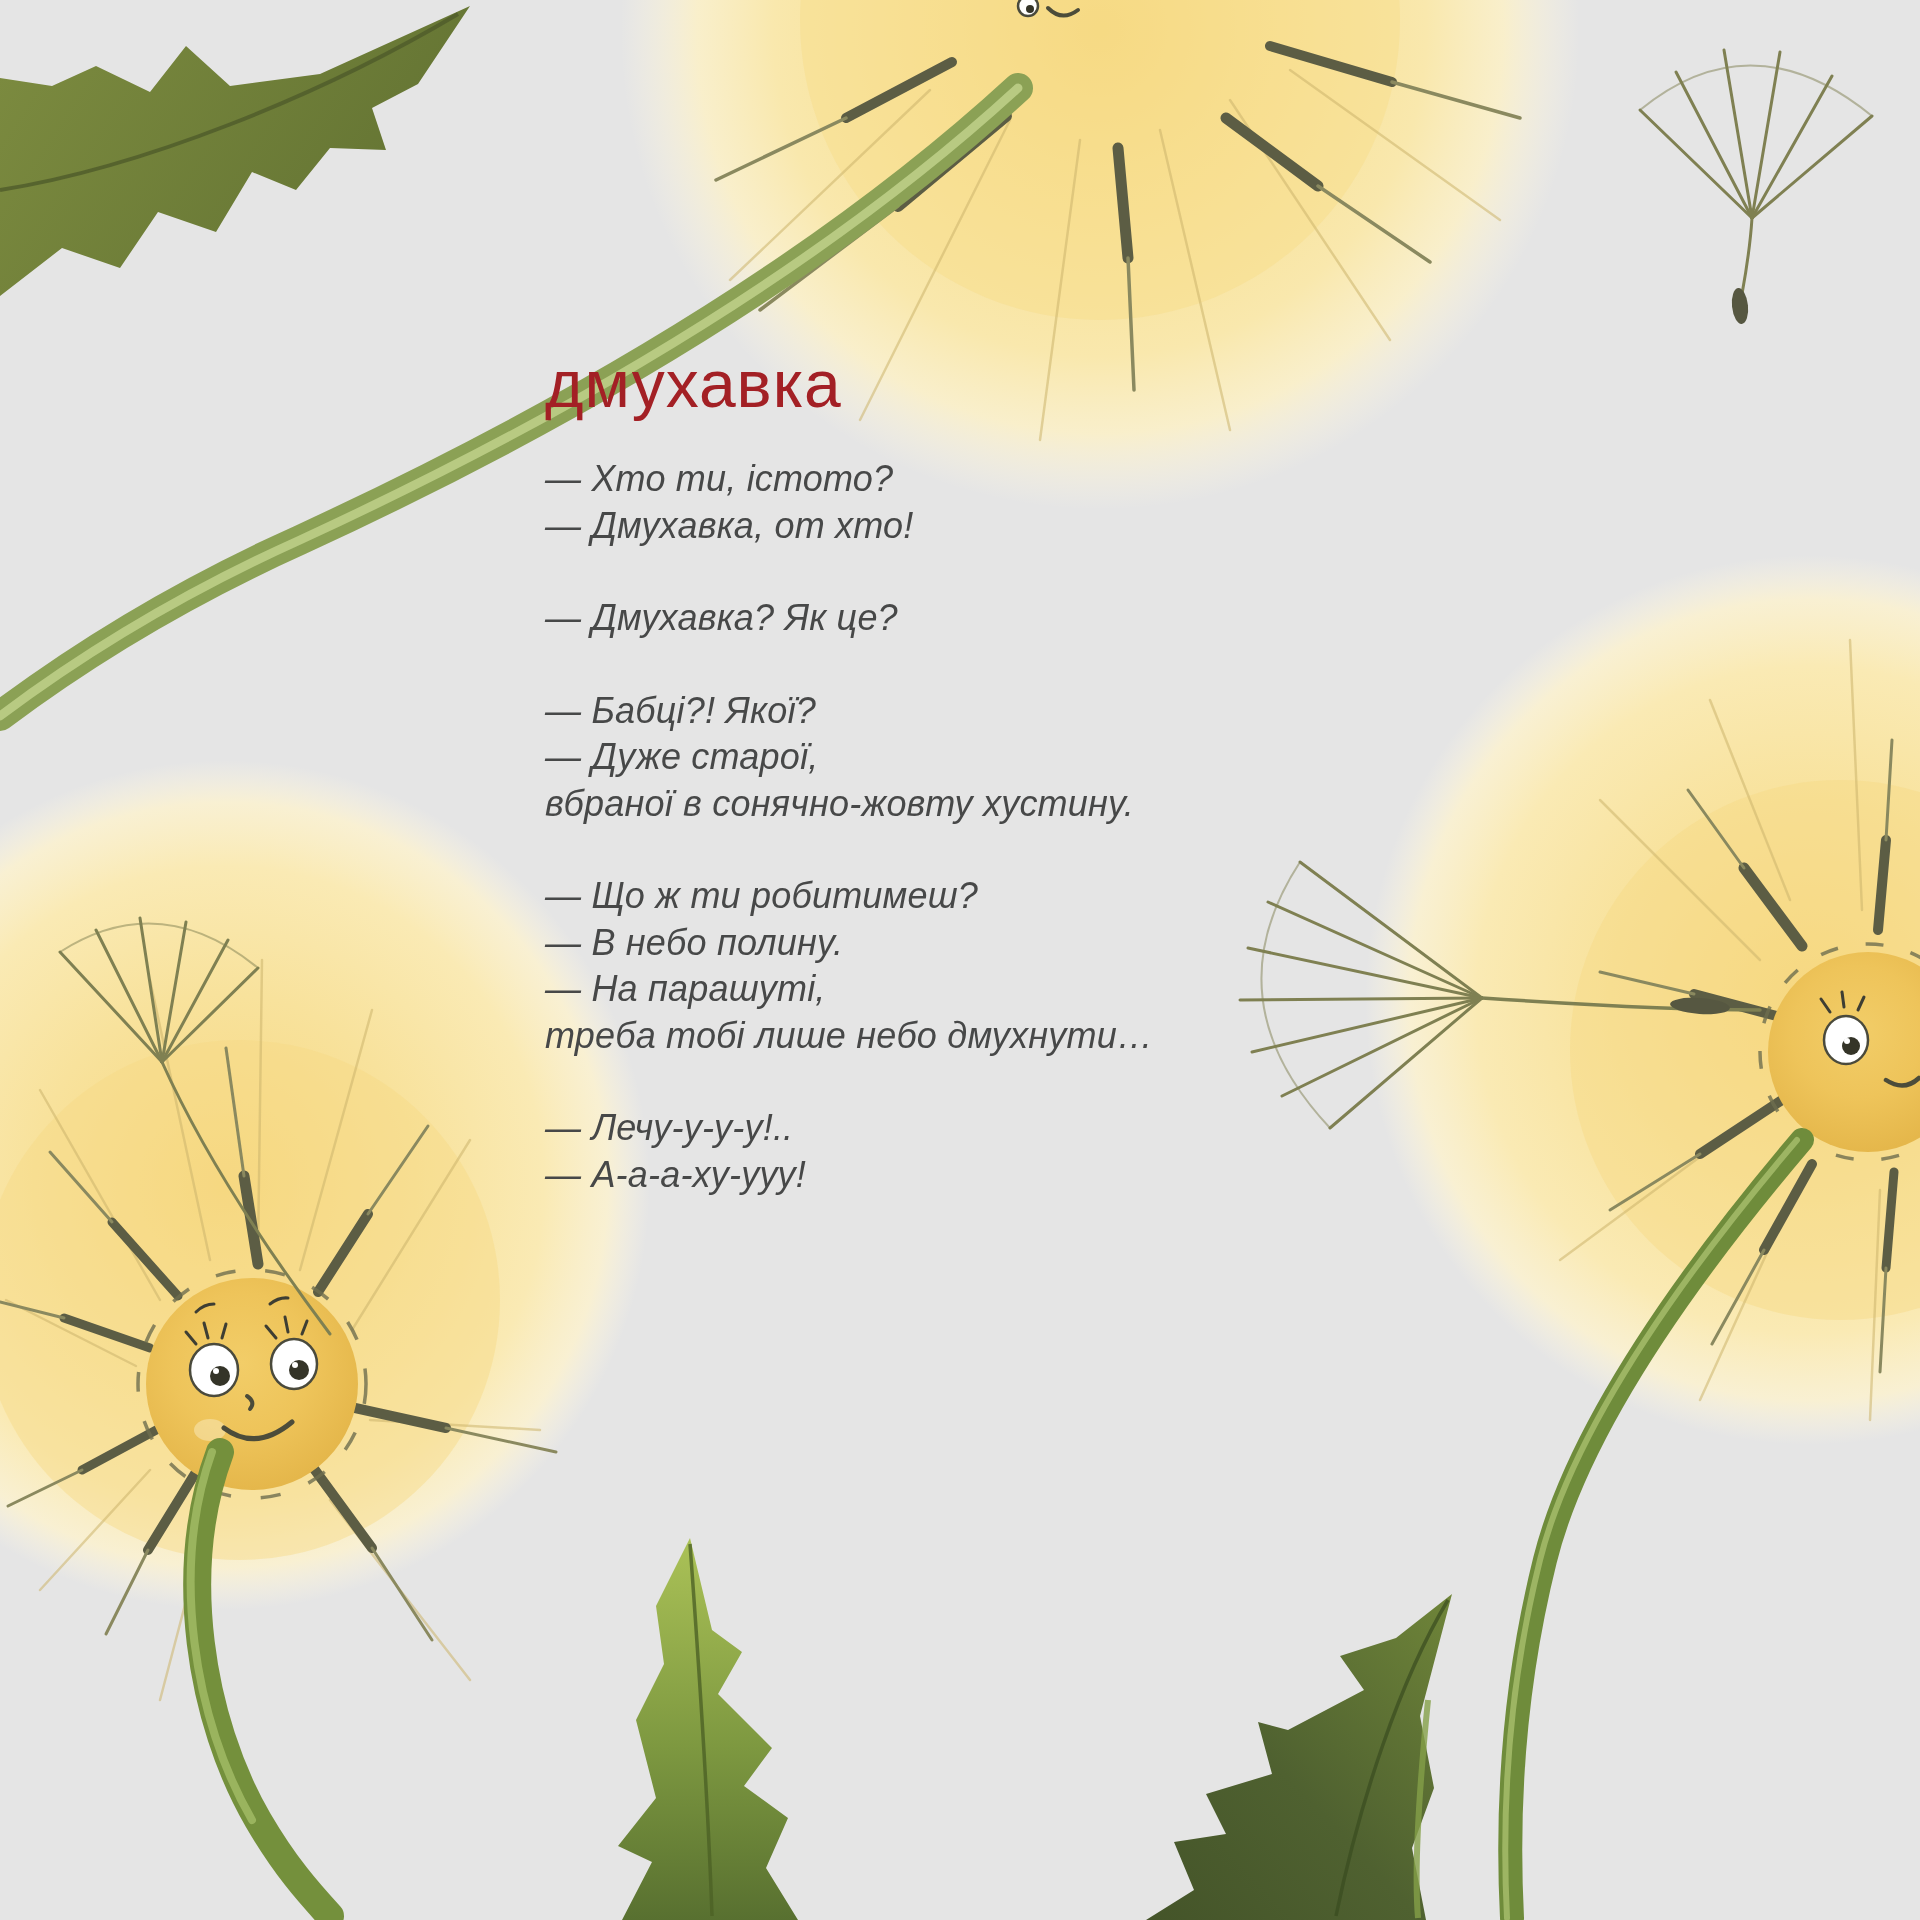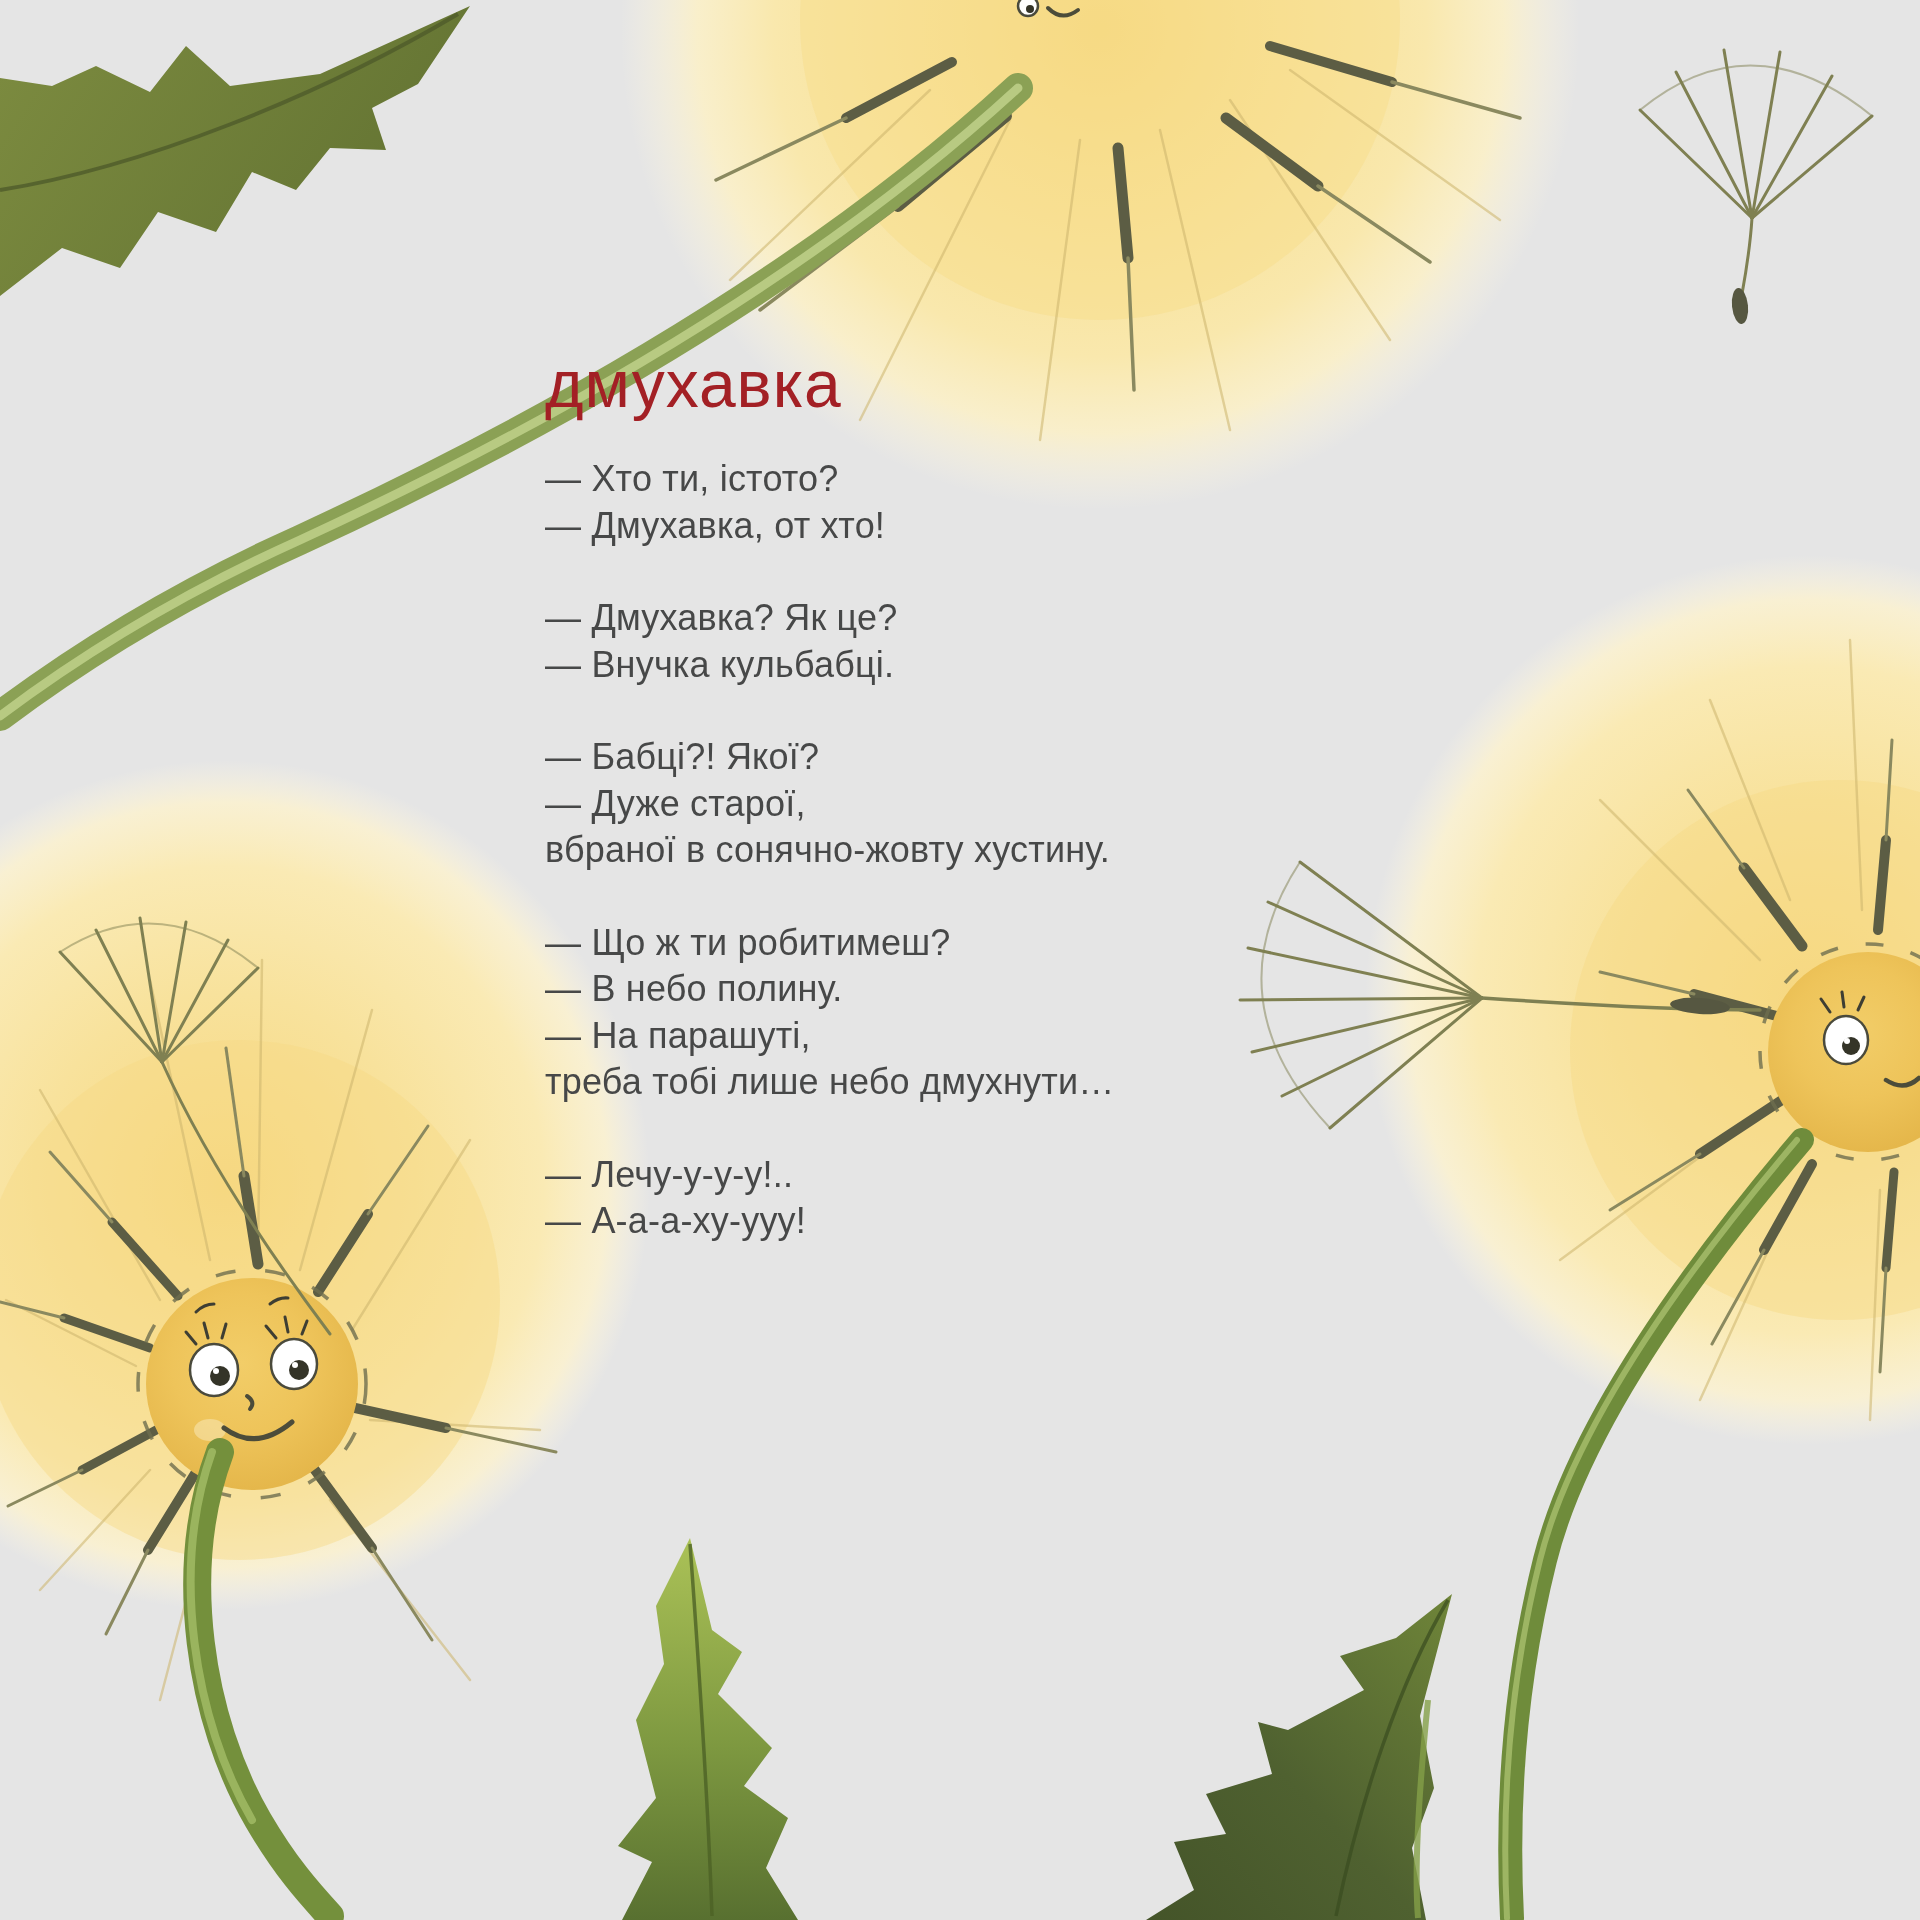"— Хто ти, істото?" .stanza { font-style: none -> italic }
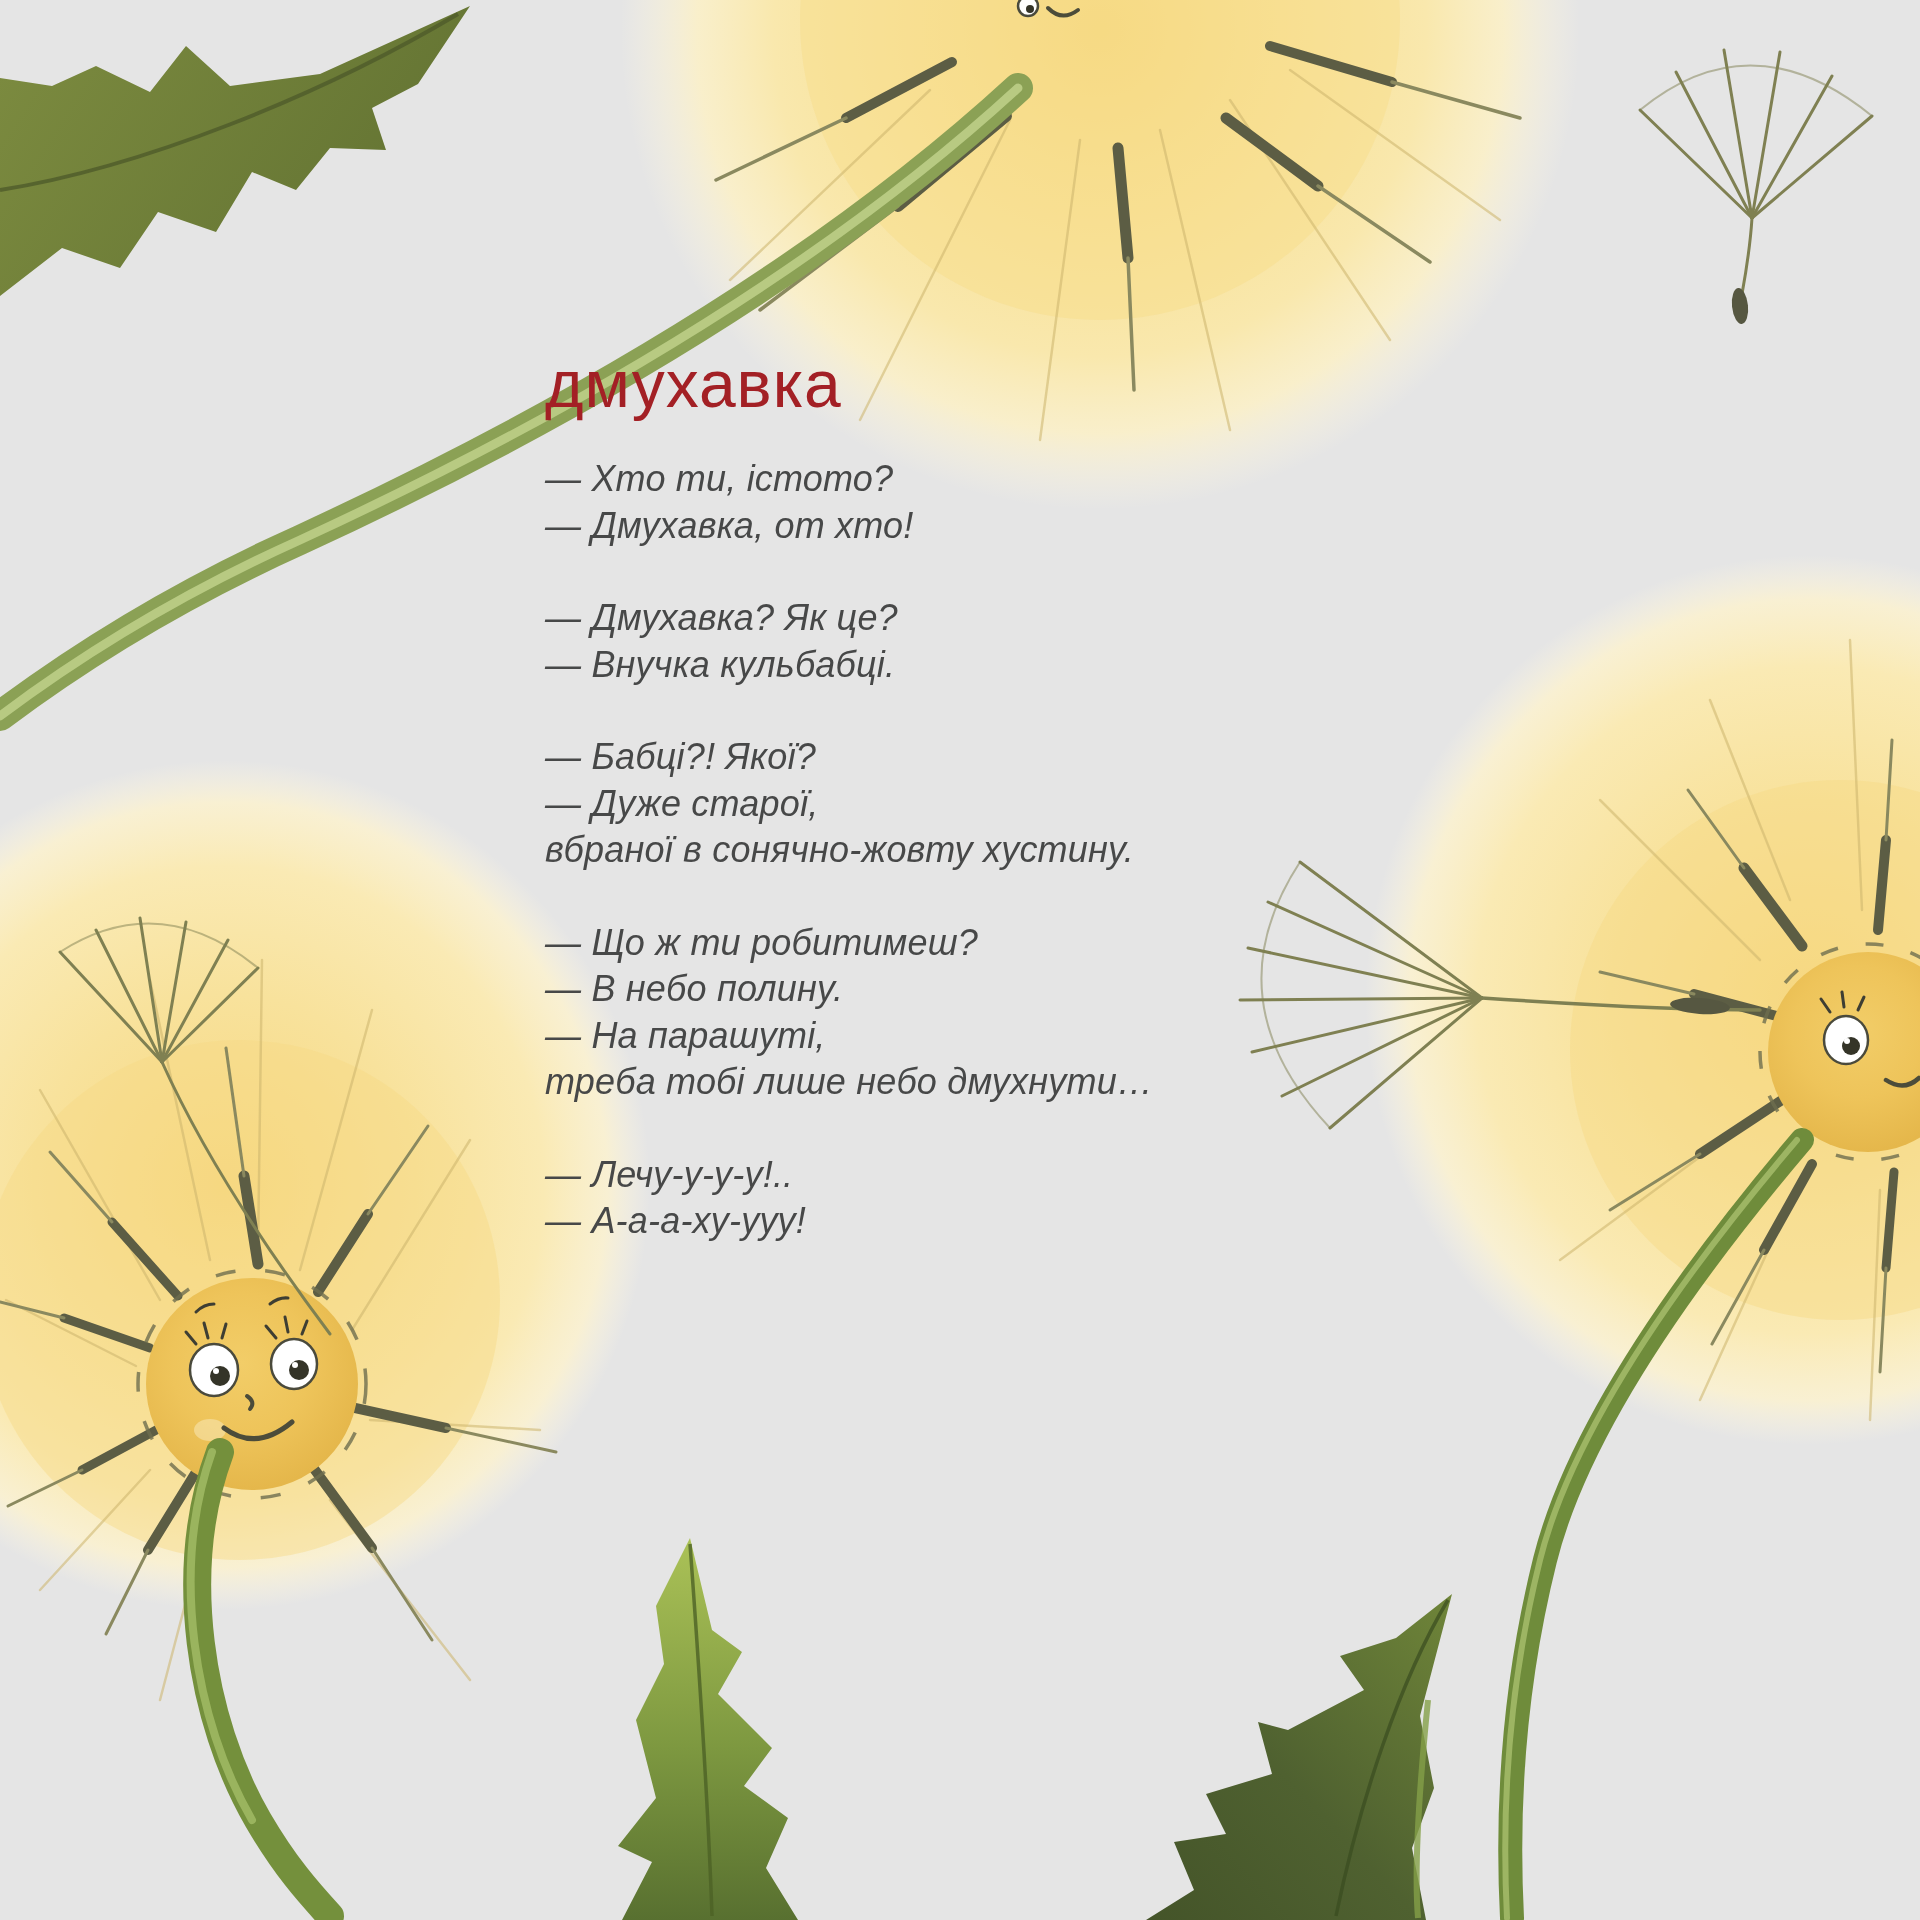"— Внучка кульбабці." div.line { html: <div>— Внучка кульбабці.</div> -> none }
